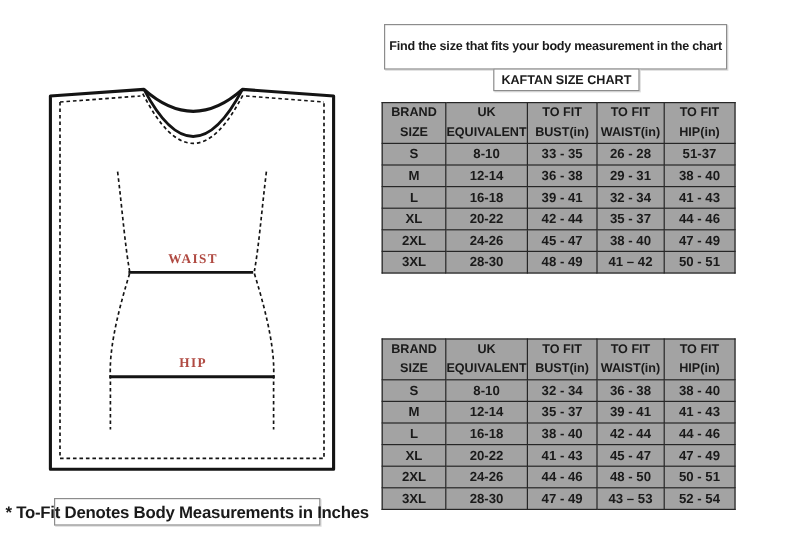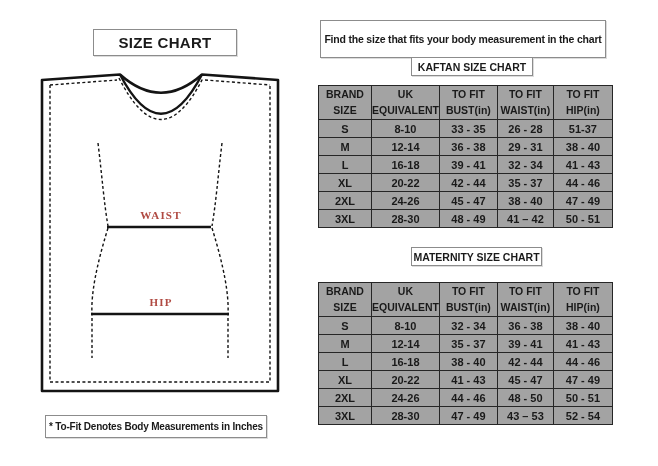"SIZE CHART" div.box { html: <div> <span>SIZE CHART</span> </div> -> none }
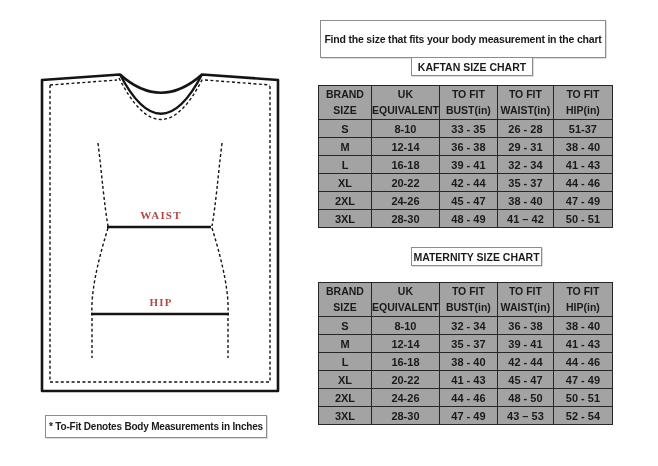"MATERNITY SIZE CHART" div.box { html: <div> <span>MATERNITY SIZE CHART</span> </div> -> none }
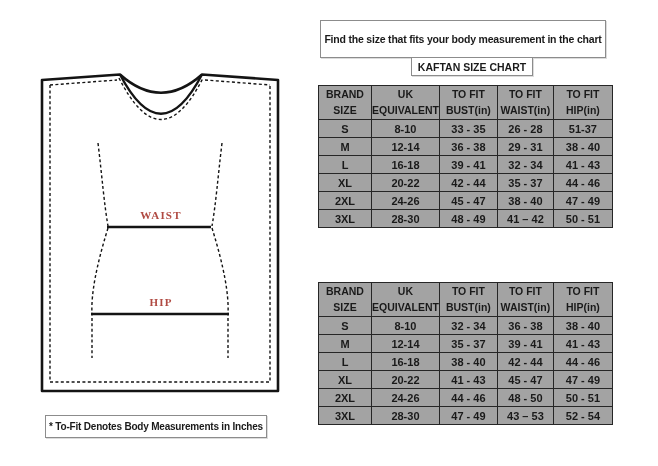"* To-Fit Denotes Body Measurements" .footnote-box { font-size: 10px -> 14px }
